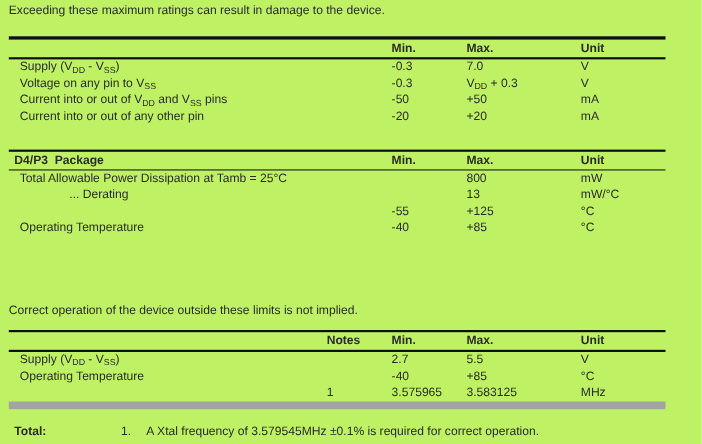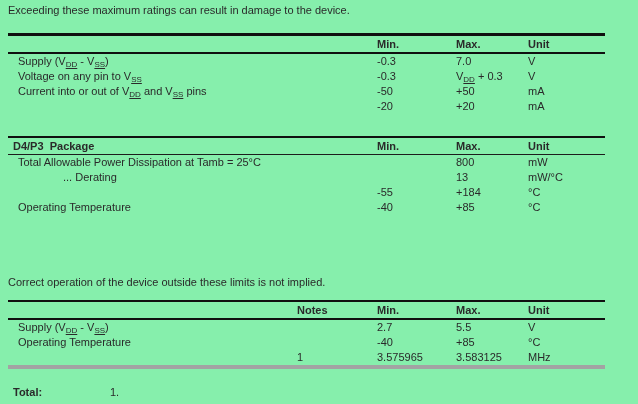"Exceeding these maximum ratings can" .page { background: #86efac -> #bef264 }
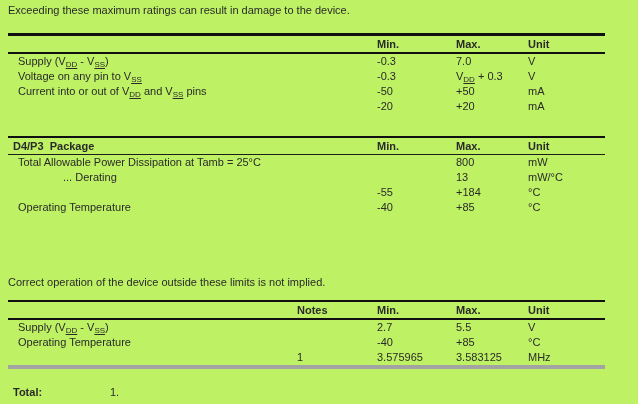"Min." .c-min { left: 369px -> 348px }
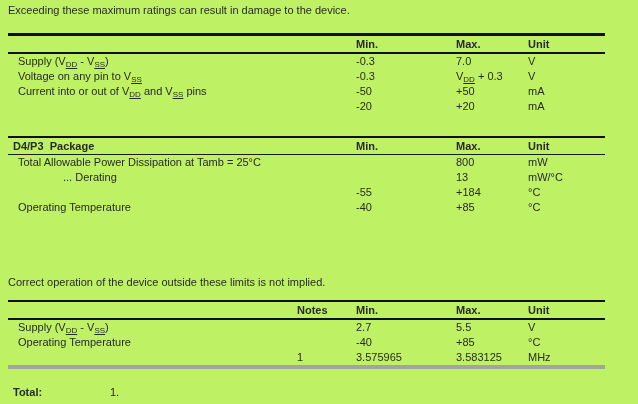"Max." .c-max { left: 448px -> 416px }
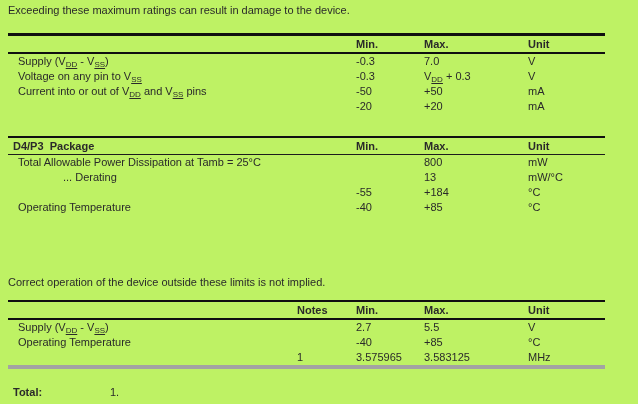"DD" .sub { text-decoration: underline -> none }
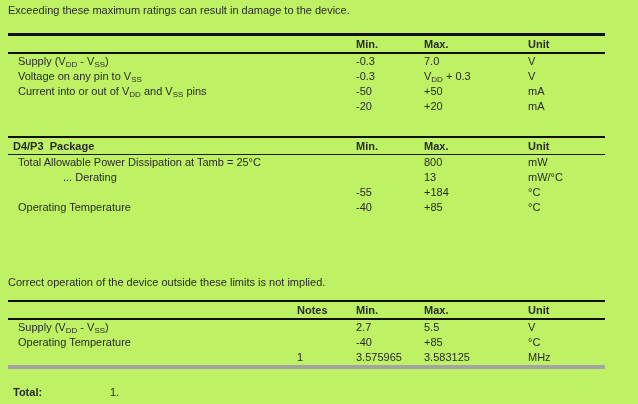"Current into or out of any" span.cell { html: none -> <span><span>Current into or out of any other pin</span></span> }
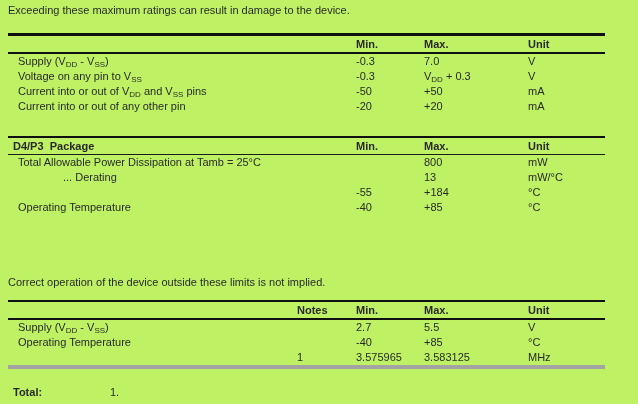"+184" span { text: +184 -> +125 }
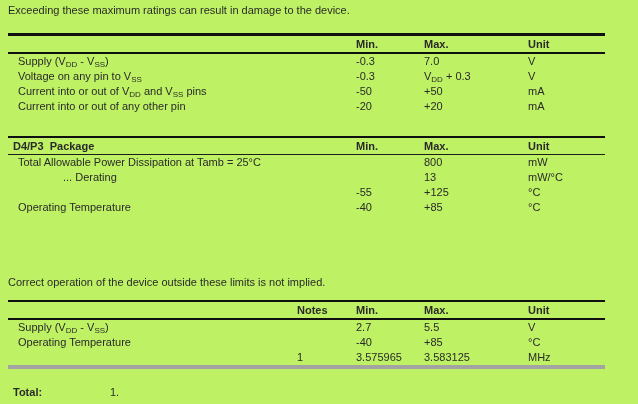"Notes" .t2 { border-bottom: 4px solid #a3a3a3 -> 7px solid #a3a3a3 }
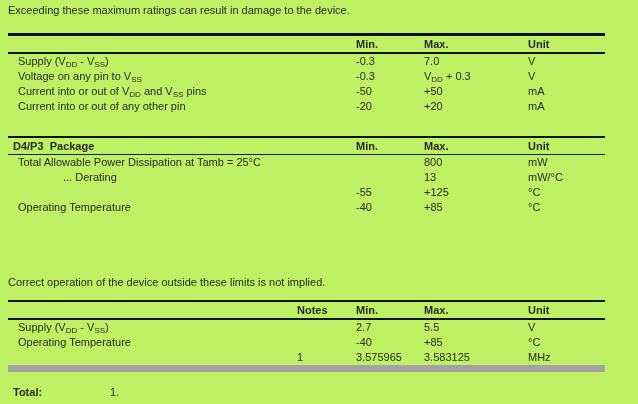"A Xtal frequency of 3.579545MHz" span.f-text { html: none -> <span>A Xtal frequency of 3.579545MHz ±0.1% is required for correct operation.</span> }
